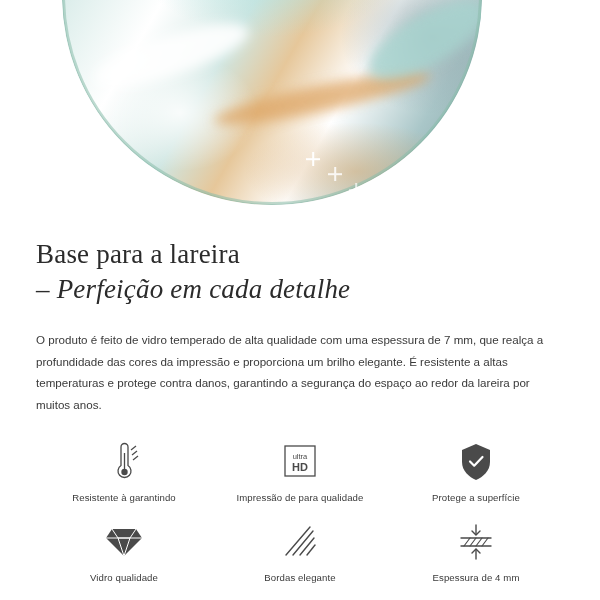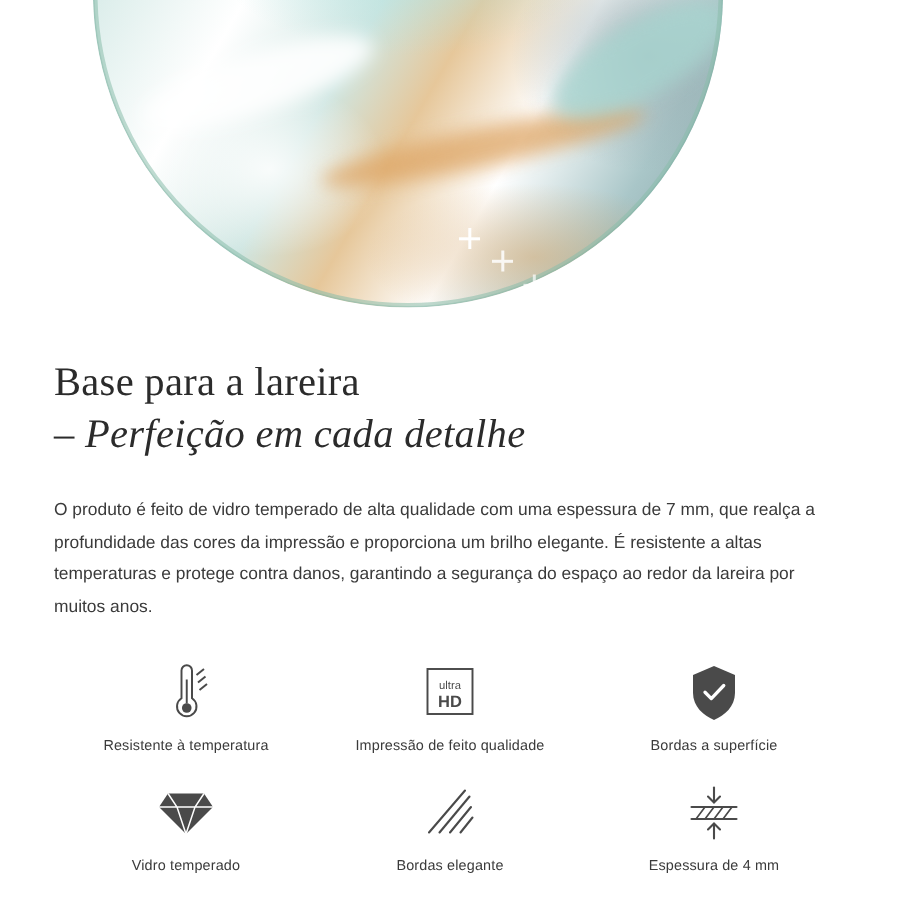"Resistente à temperatura" div.feature-label { text: temperatura -> garantindo }
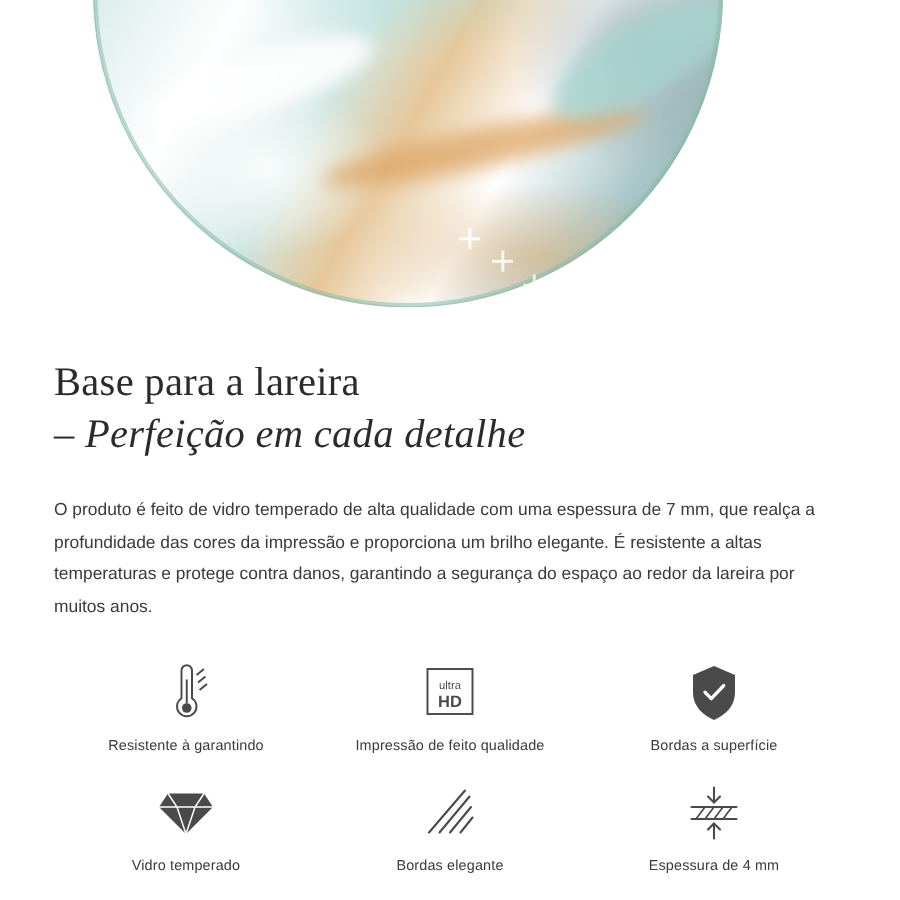"Impressão de feito qualidade" div.feature-label { text: feito -> para }
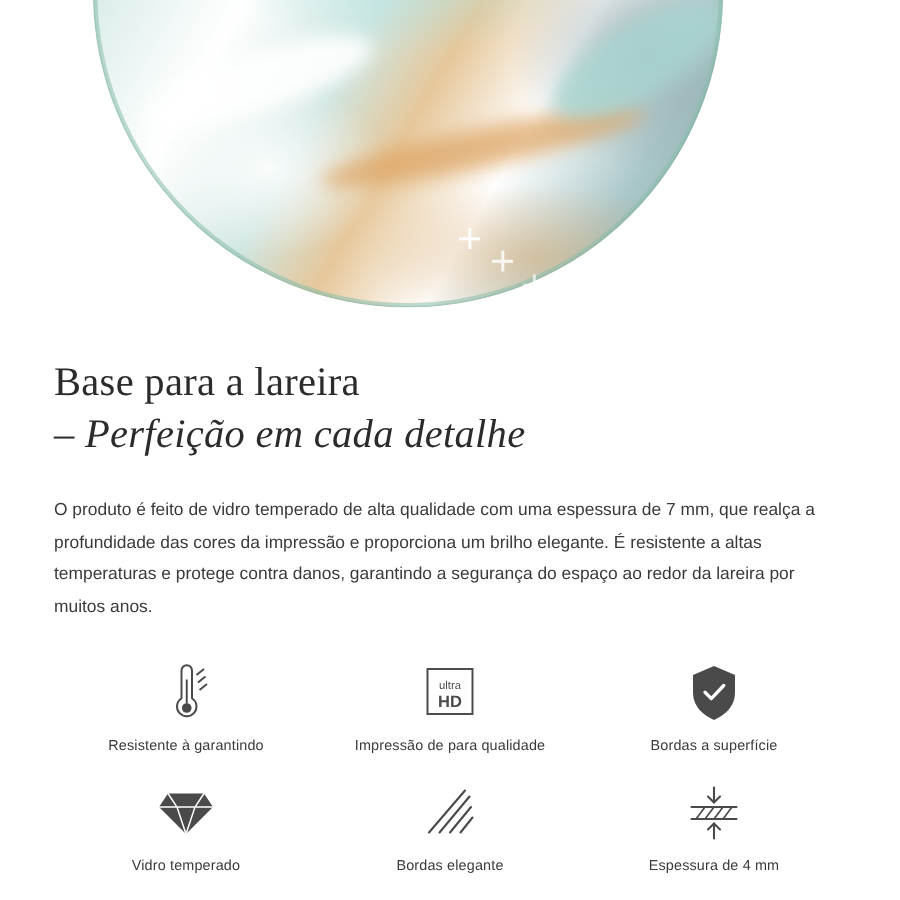"Bordas a superfície" div.feature-label { text: Bordas -> Protege }
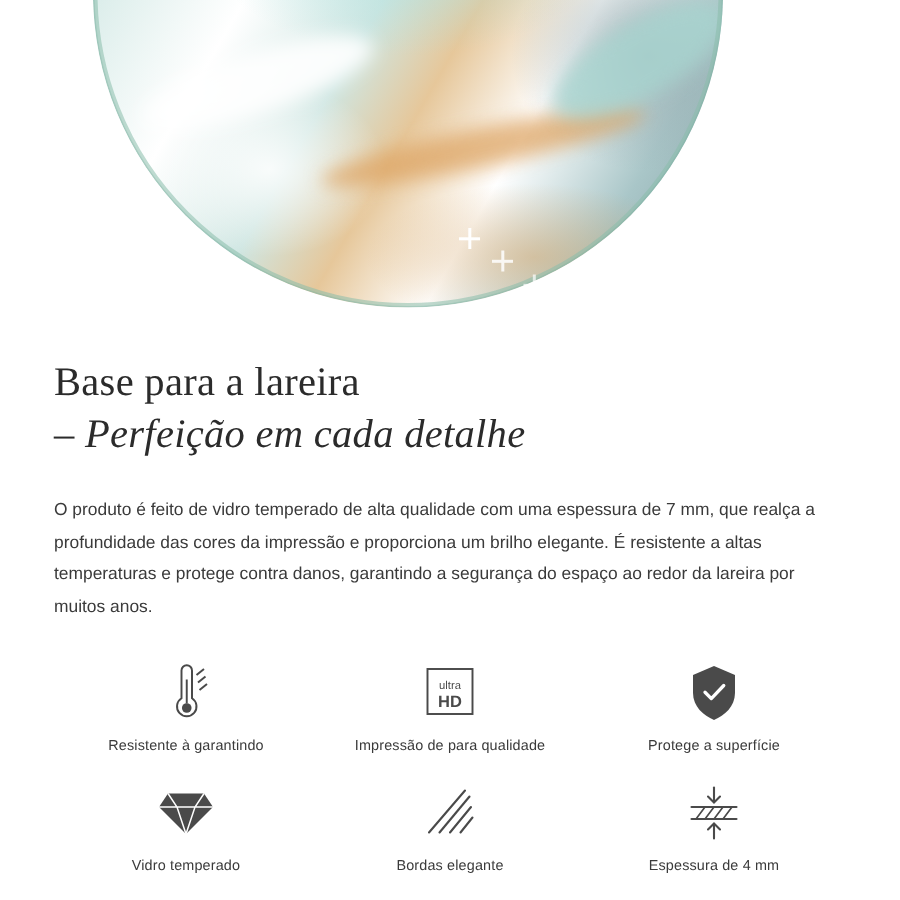"Vidro temperado" div.feature-label { text: temperado -> qualidade }
